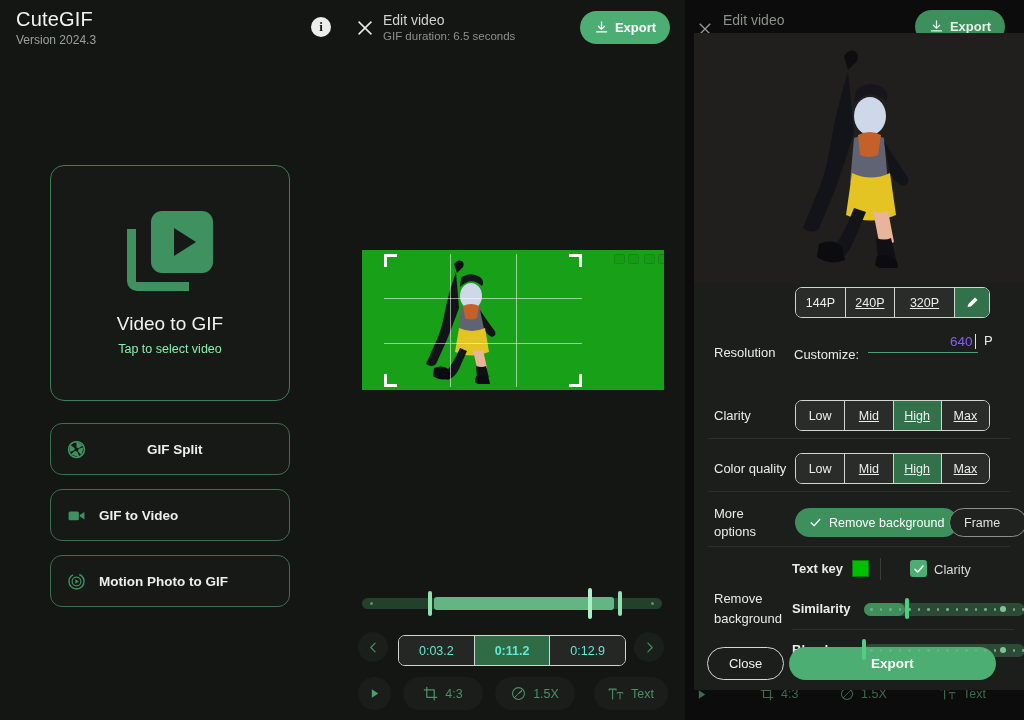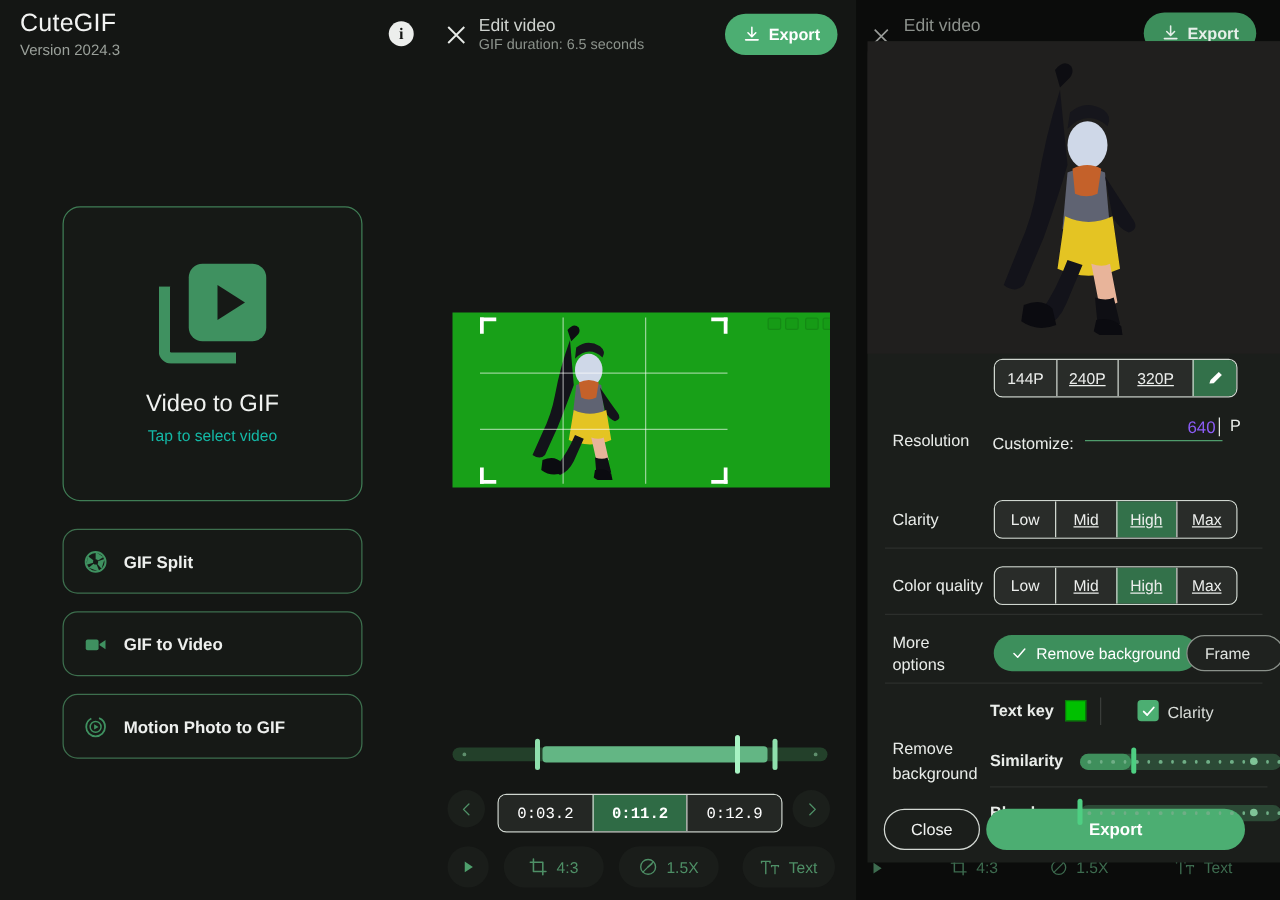"Tap to select video" .hero-sub { color: #14b8a6 -> #86efac }
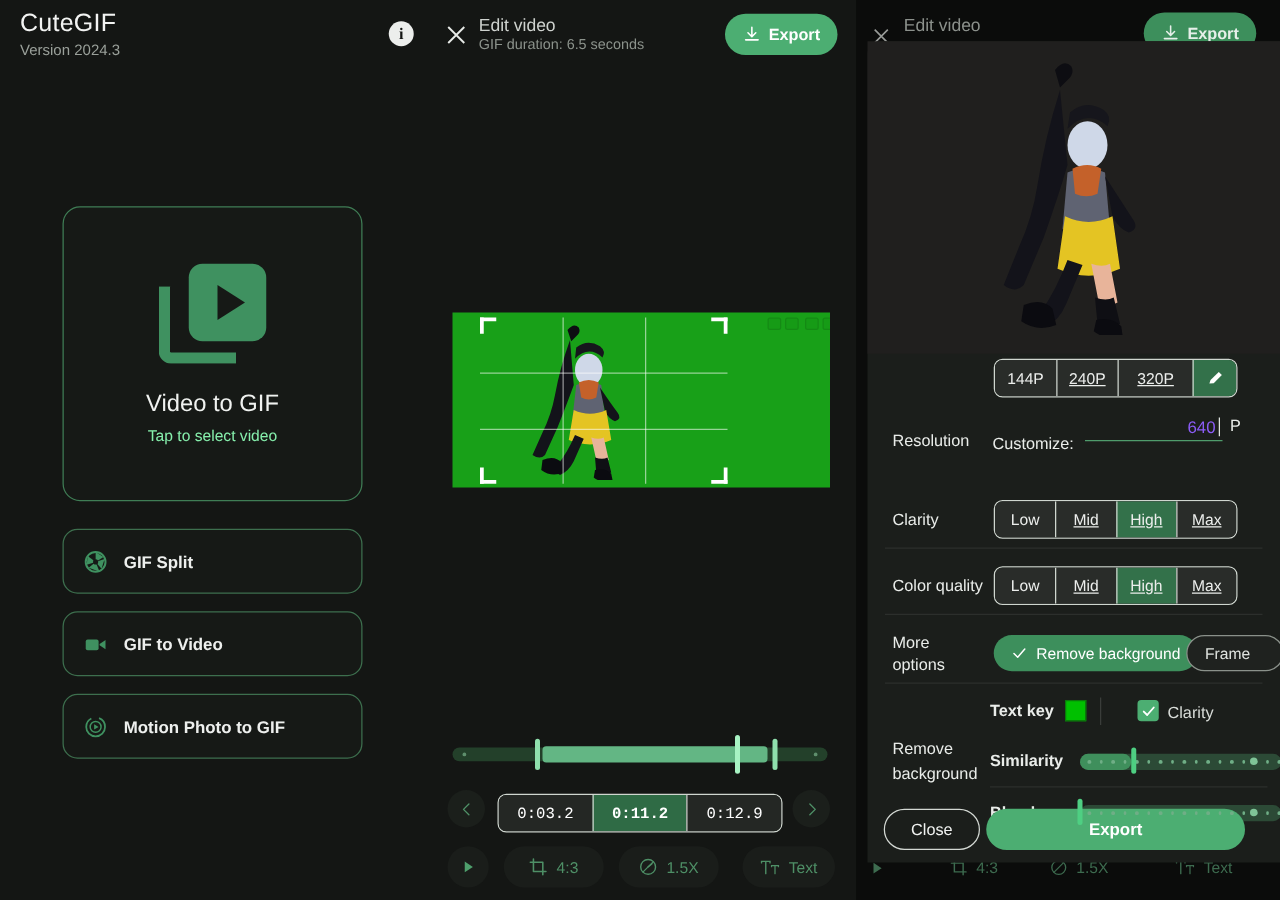"GIF Split" #btn-split { gap: none -> 48px }
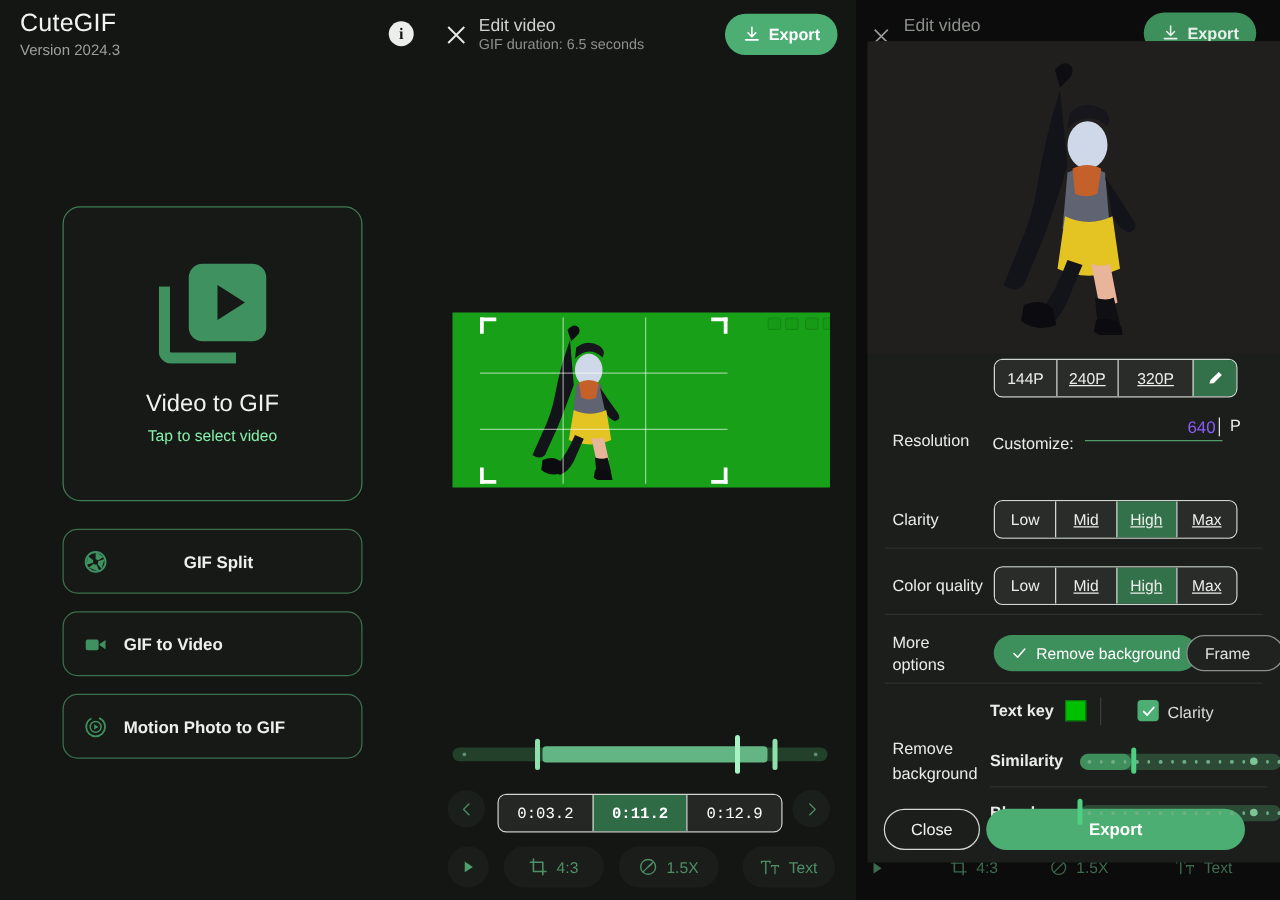"0:03.2" .time-seg { color: #ffffff -> #5eead4; font-family: Liberation Mono, monospace -> Liberation Sans, sans-serif }
